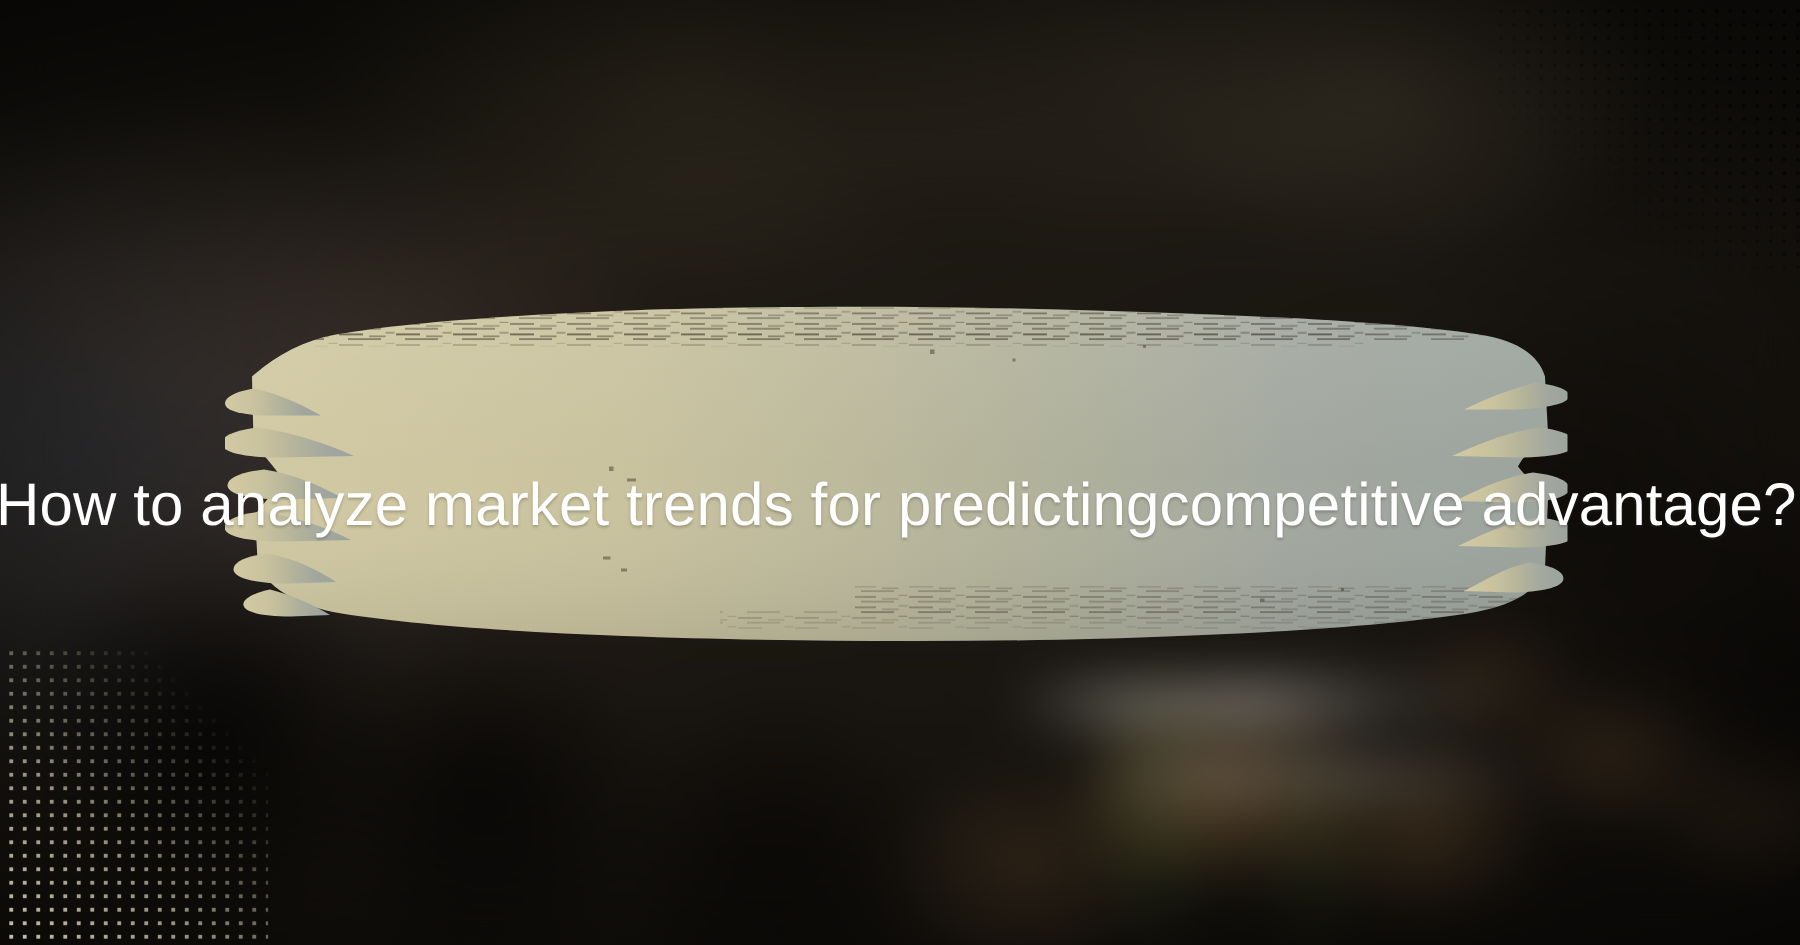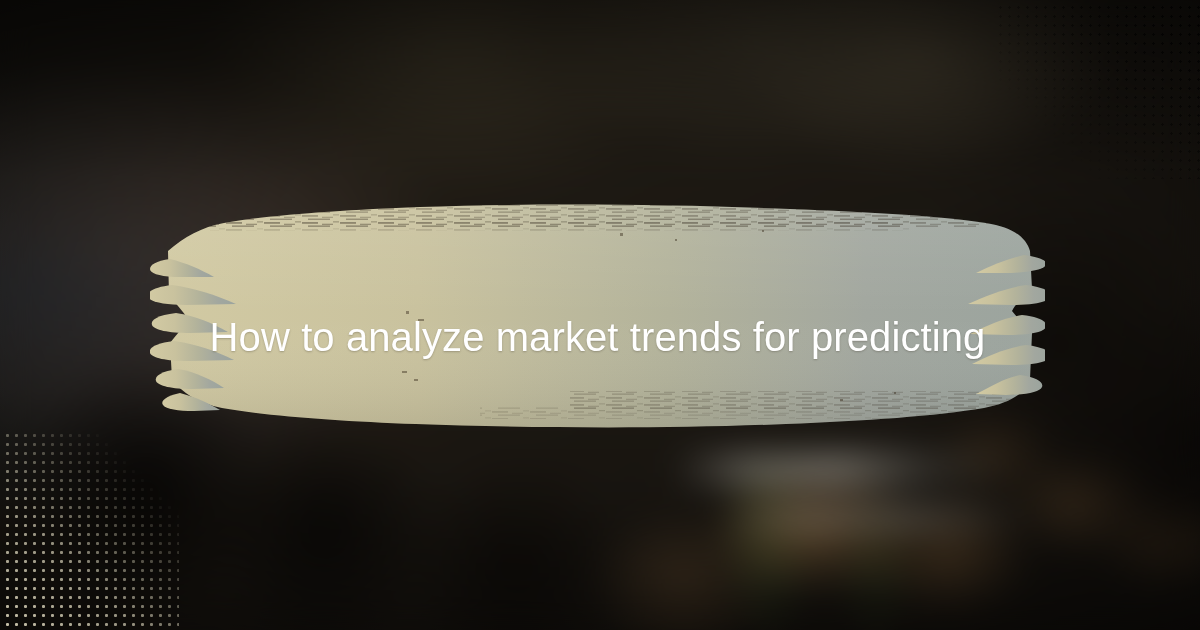"competitive advantage?" div.headline-line { html: none -> <div>competitive advantage?</div> }
